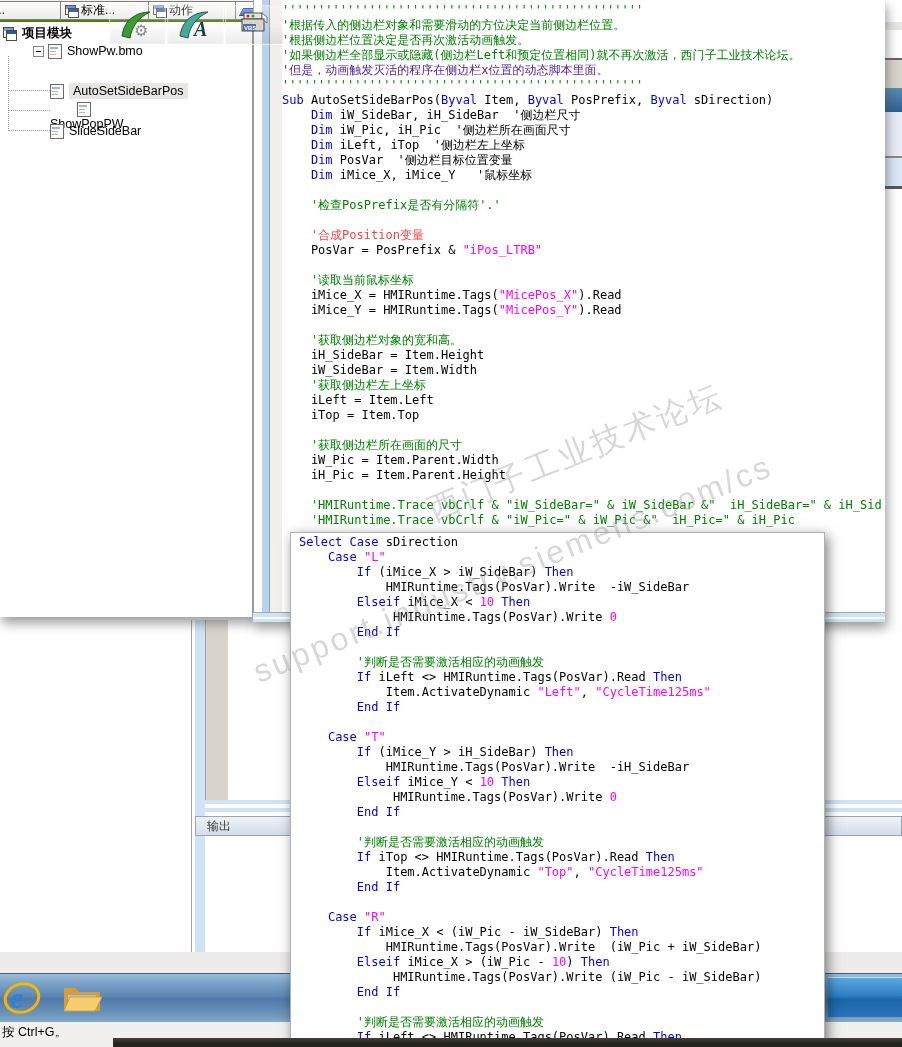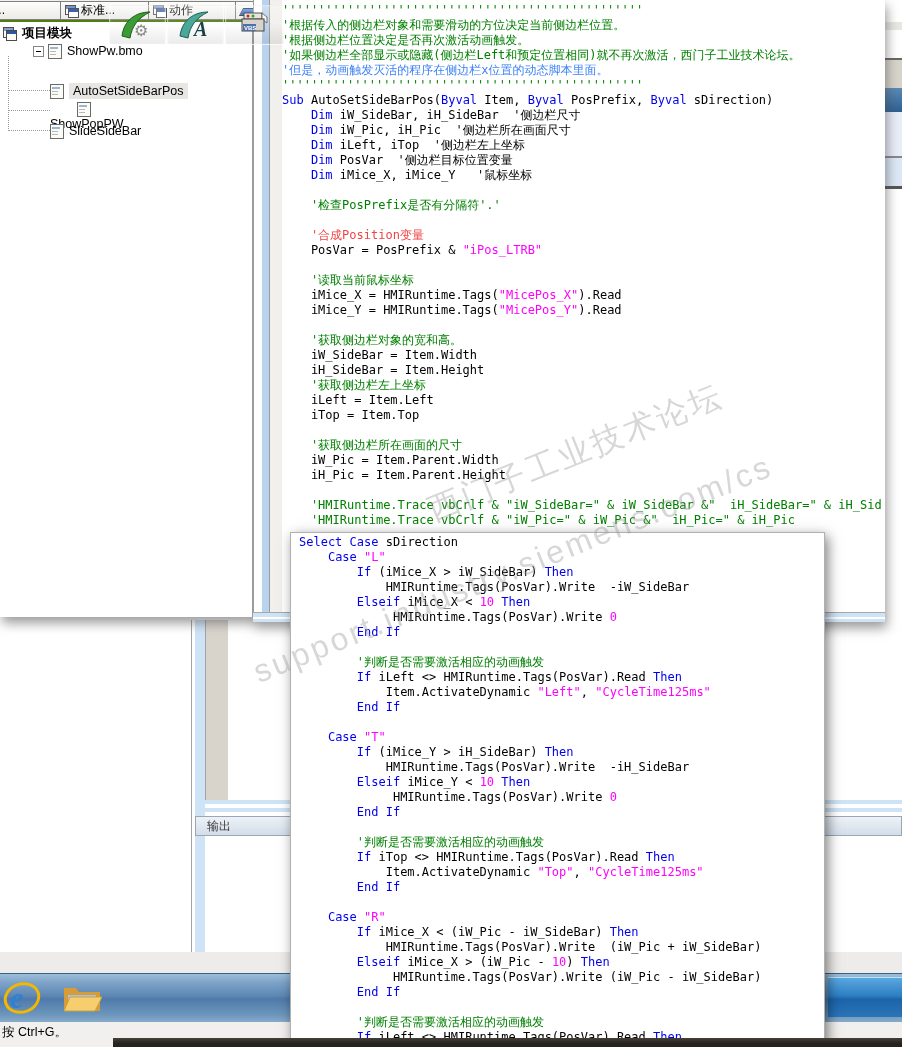"'但是，动画触发灭活的程序在侧边栏x位置的动态脚本里面。" span { color: #3b82f6 -> #4c1d95 }
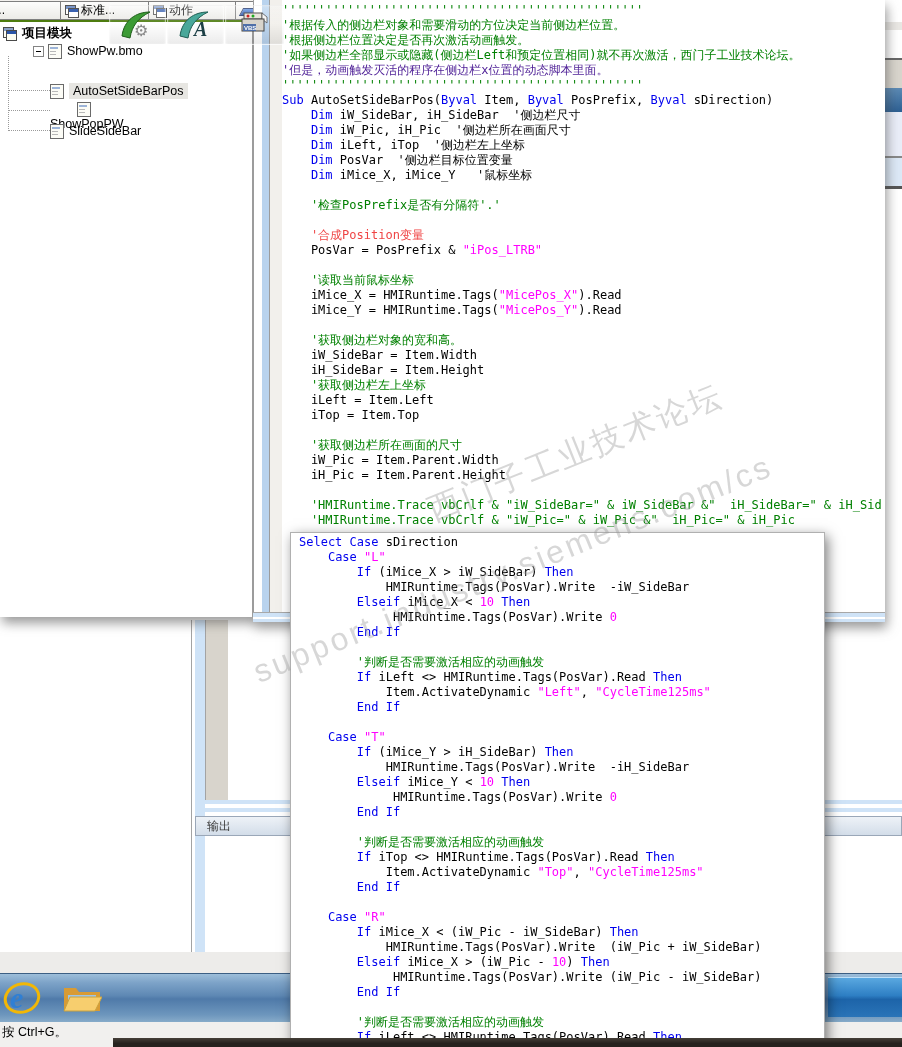"iW_SideBar = Item.Width" div.cl { order: before "iH_SideBar = Item.Height" -> after "iH_SideBar = Item.Height" }
